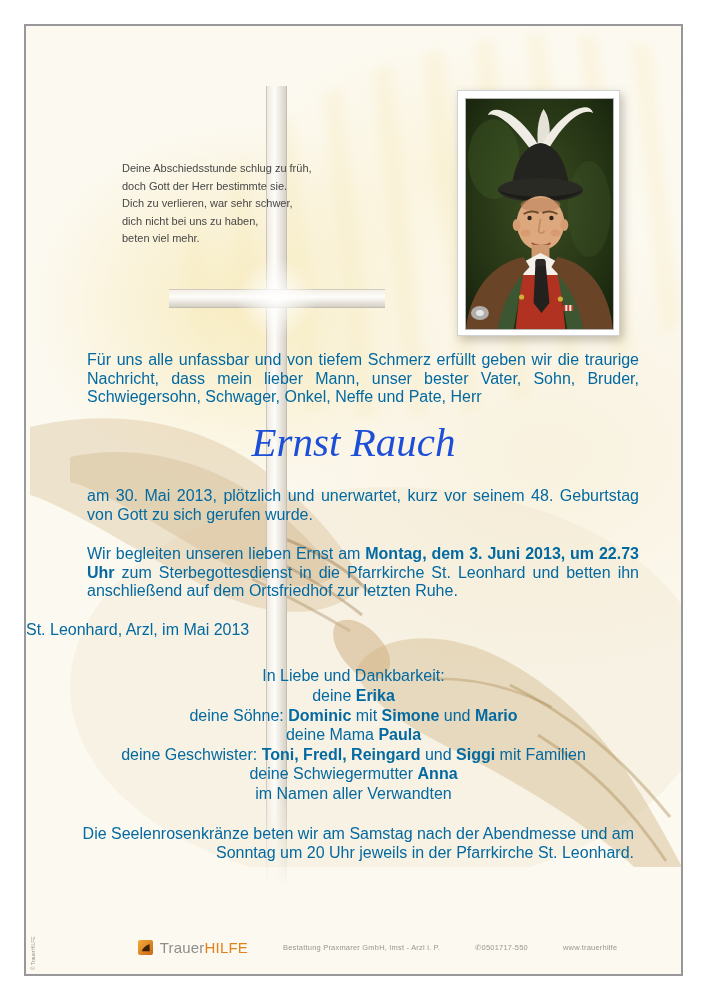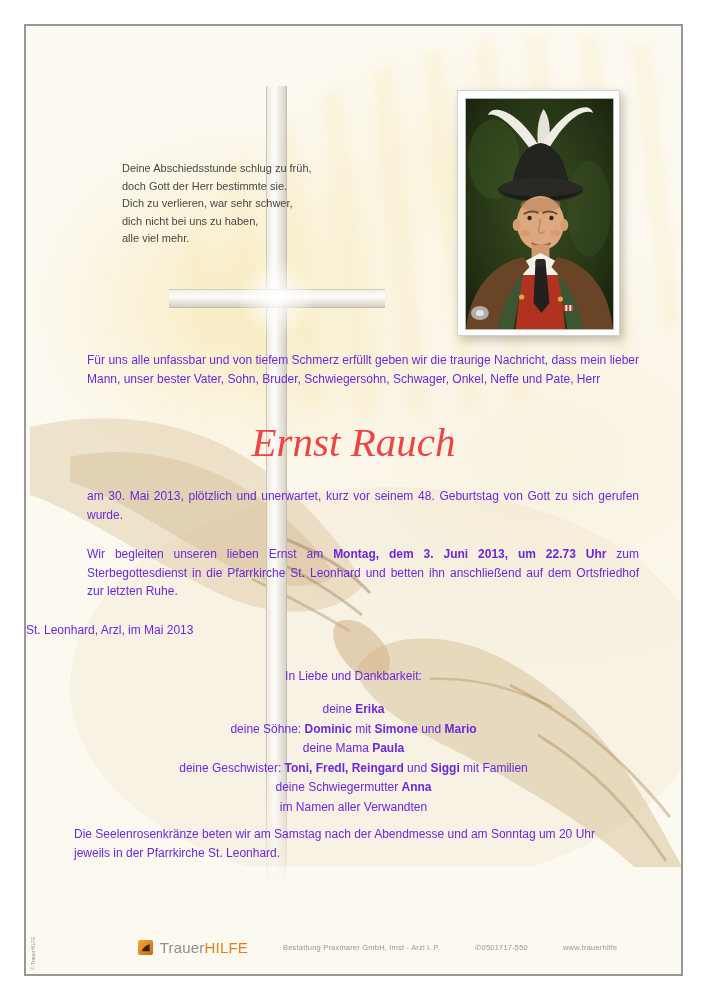"alle viel mehr." div { text: alle -> beten }
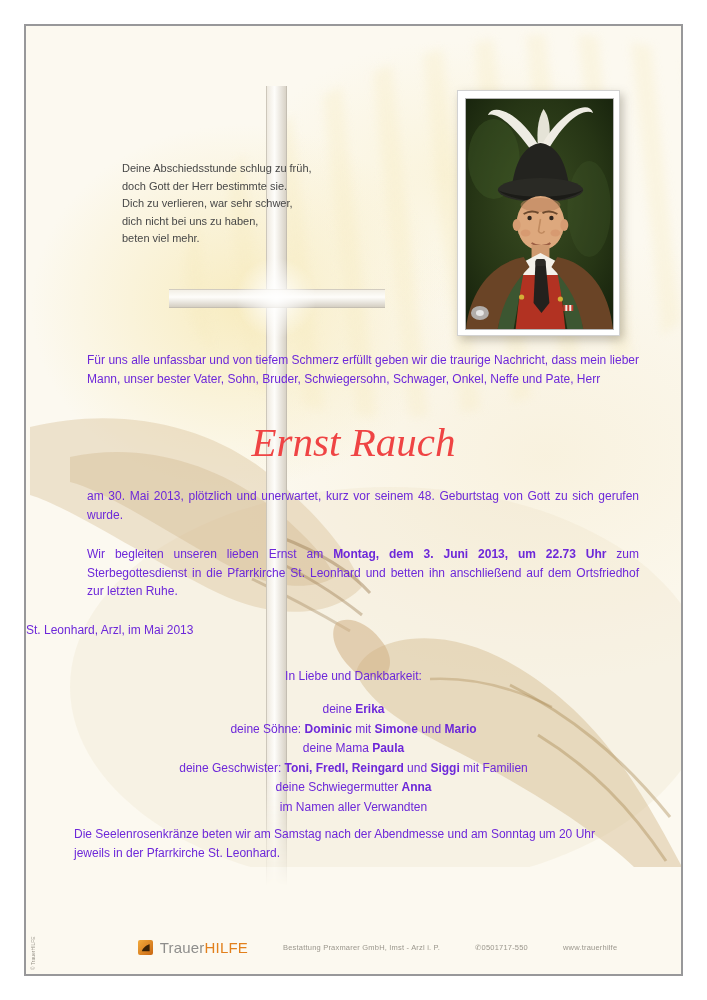"Für uns alle unfassbar und" .txt { color: #6d28d9 -> #0369a1; font-size: 12px -> 16px }
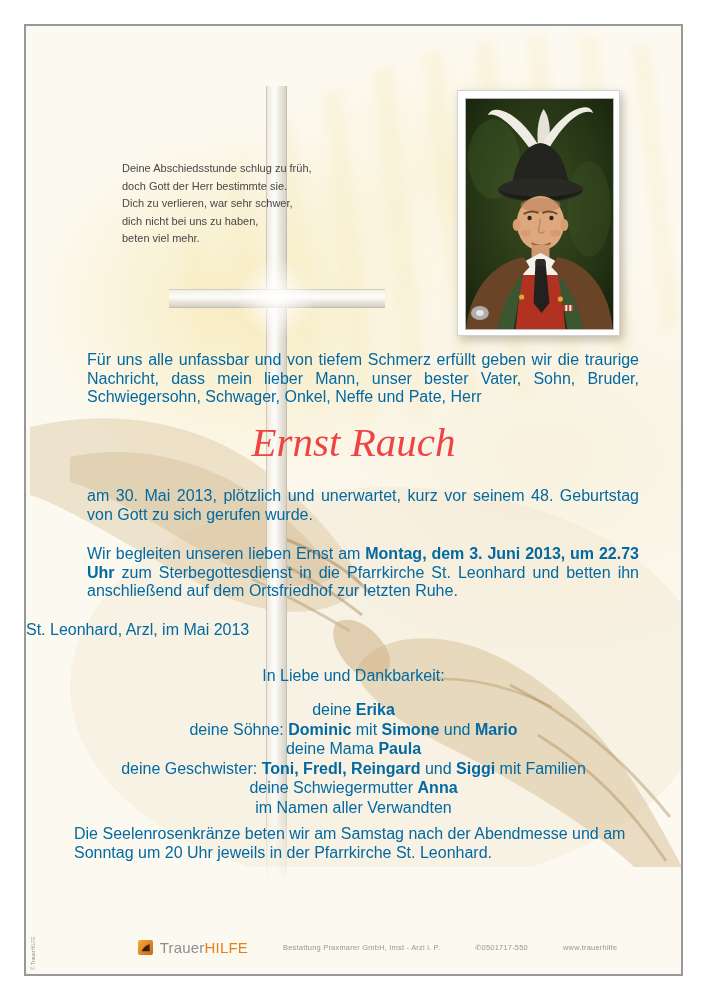"Ernst Rauch" .name { color: #ef4444 -> #1d4ed8 }
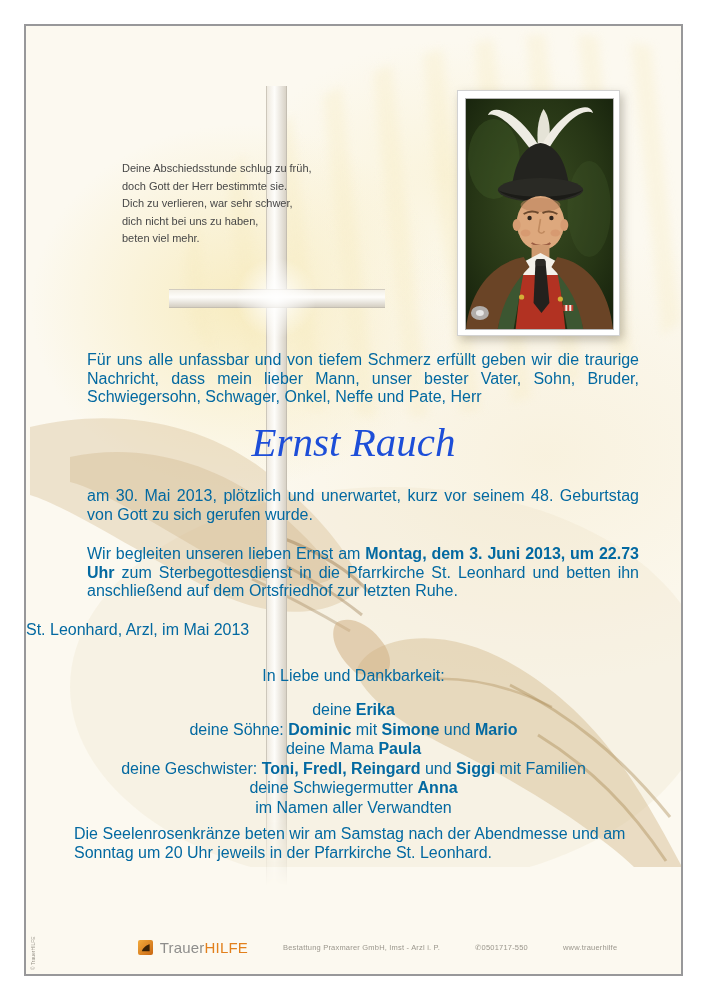"deine Erika" .family { top: 674px -> 660px }
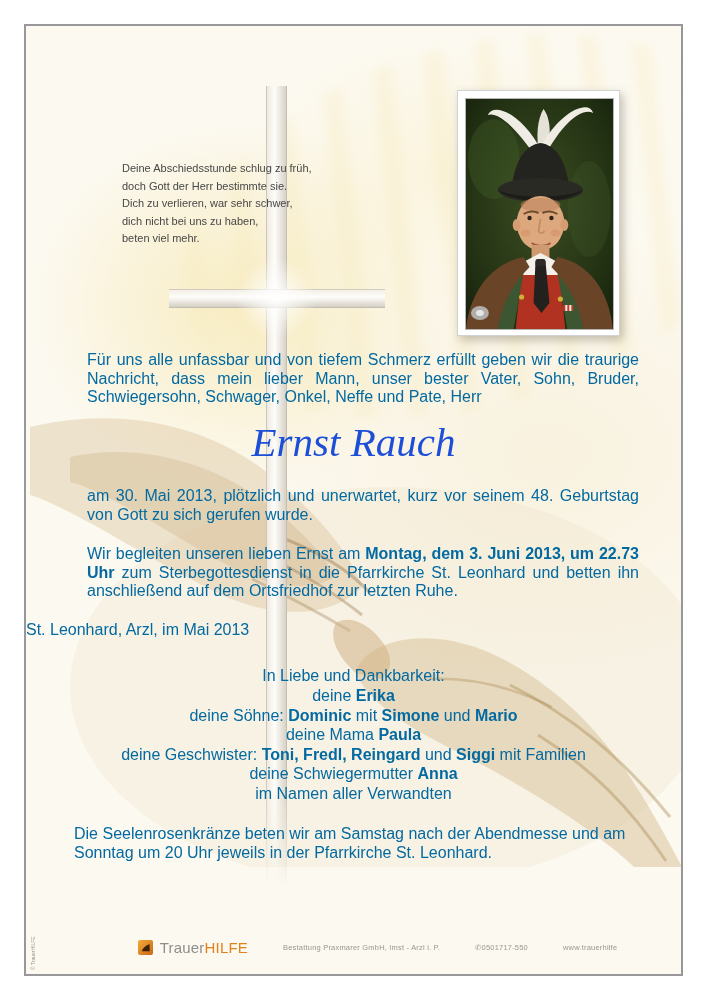"Die Seelenrosenkränze beten wir am" .rosary { text-align: left -> right }
